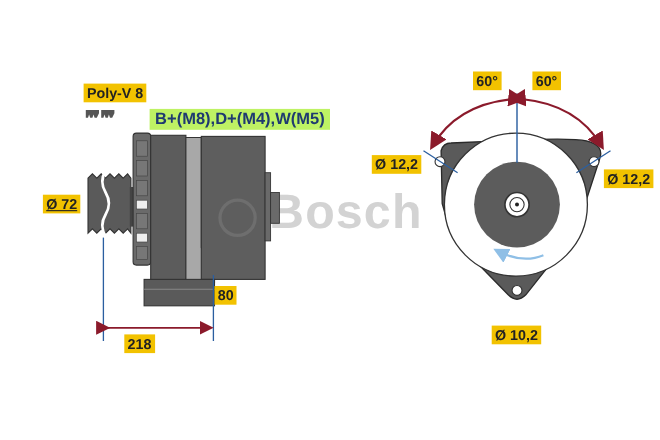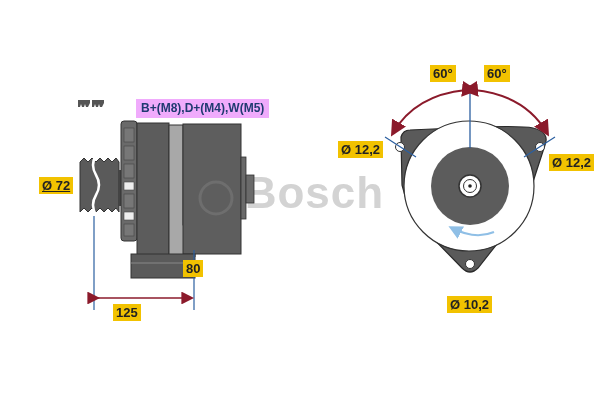"Poly-V 8" div.label { html: none -> <div>Poly-V 8</div> }
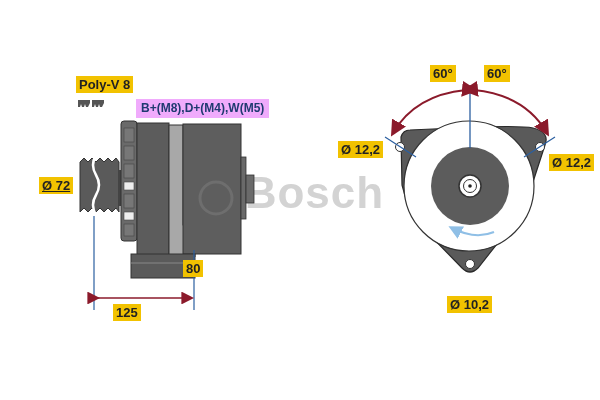"B+(M8),D+(M4),W(M5)" .terminal-label { background: #f0abfc -> #bef264; font-size: 12px -> 15px }
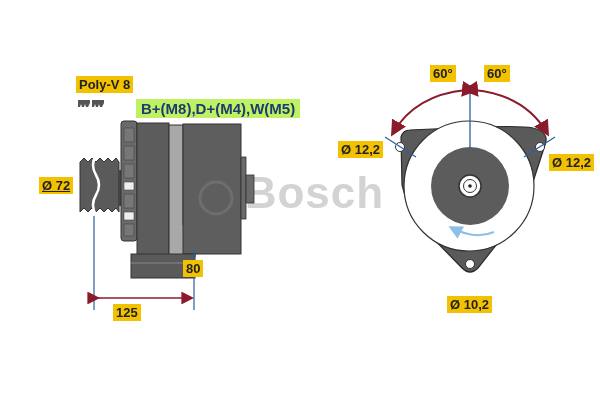"80" div.label { left: 183px -> 195px }
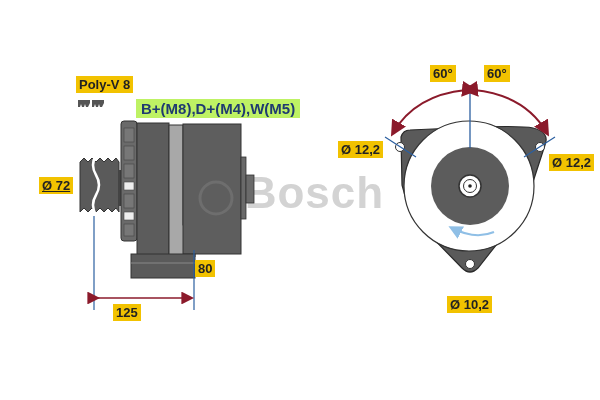"125" div.label { text: 125 -> 218 }
